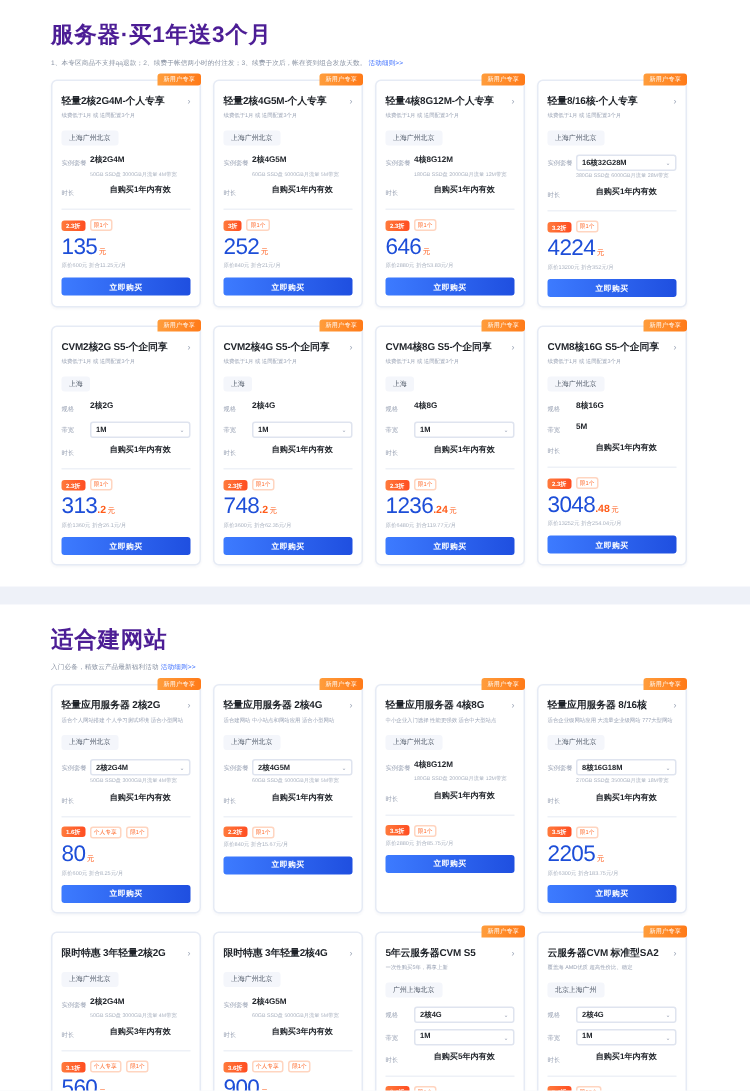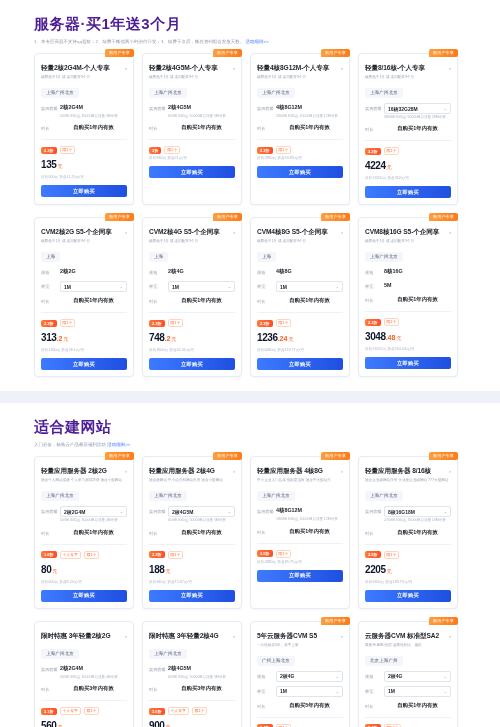"135" .price-main { color: #0f172a -> #1d4ed8; font-size: 10px -> 15px; font-weight: bold -> normal }
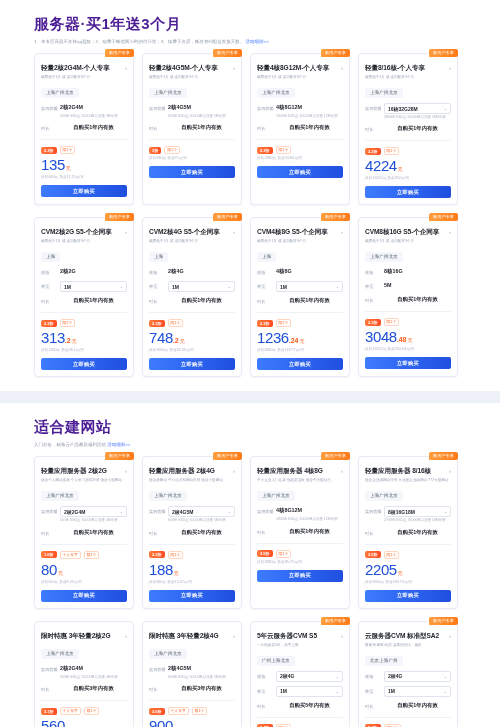"252" div.price-row { html: none -> <div> <span>252</span> <span>元</span> </div> }
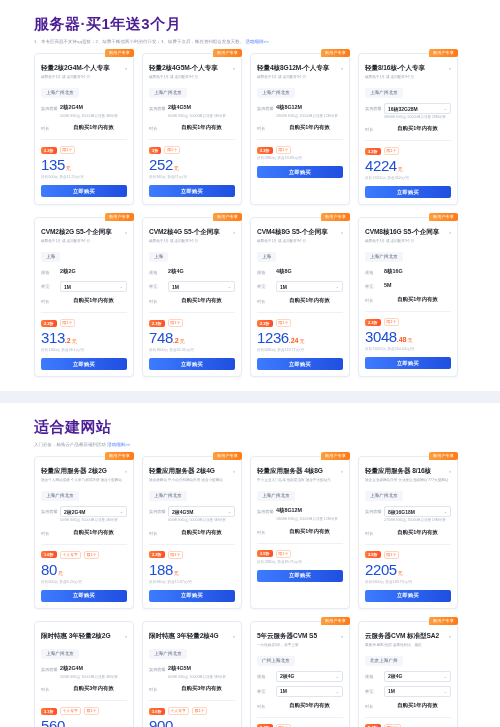"646" div.price-row { html: none -> <div> <span>646</span> <span>元</span> </div> }
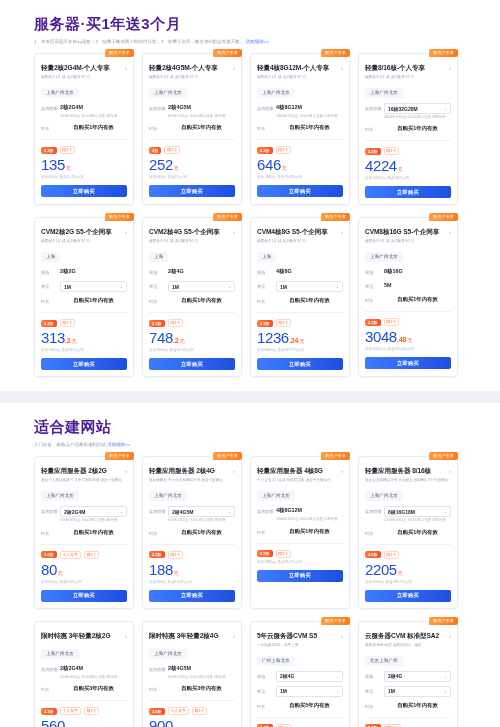"188" div.price-row { html: <div> <span>188</span> <span>元</span> </div> -> none }
